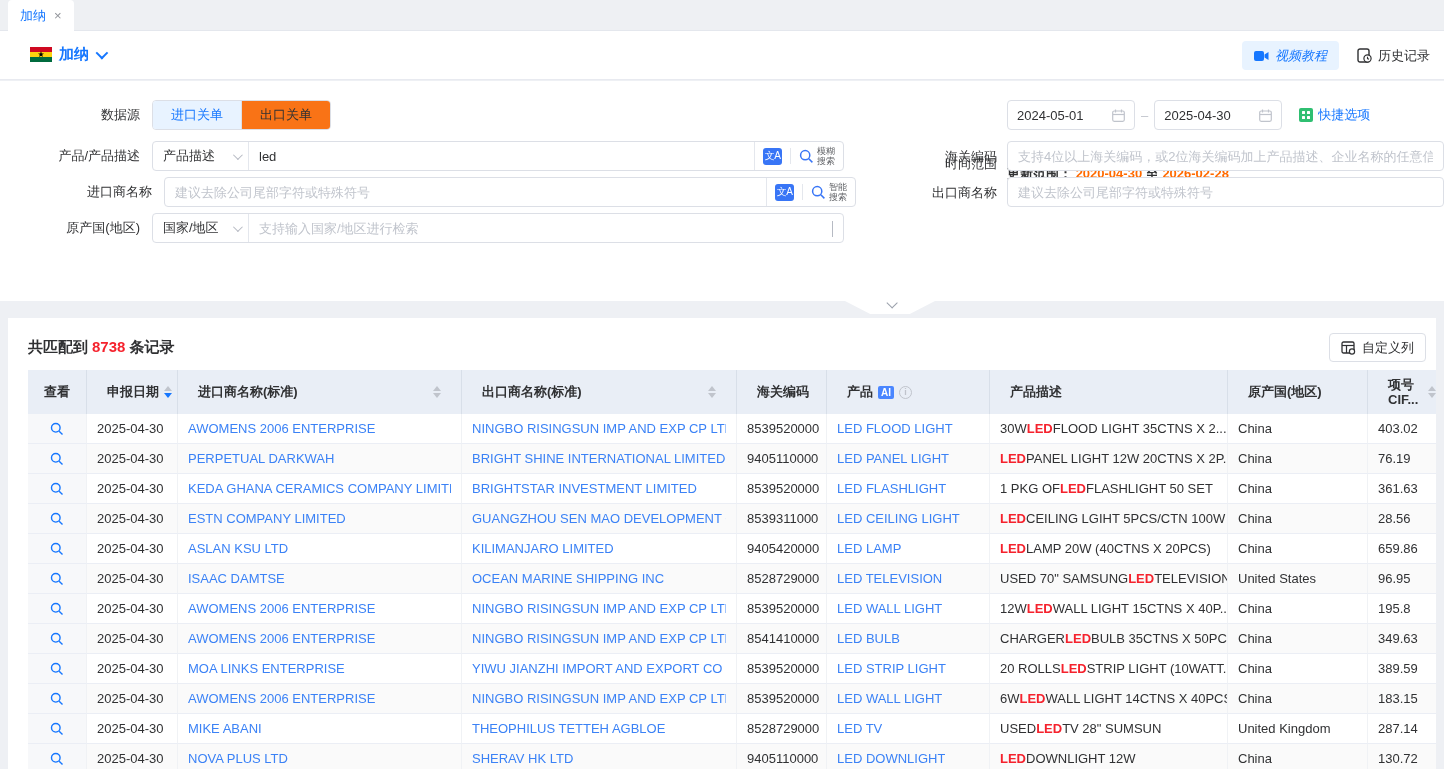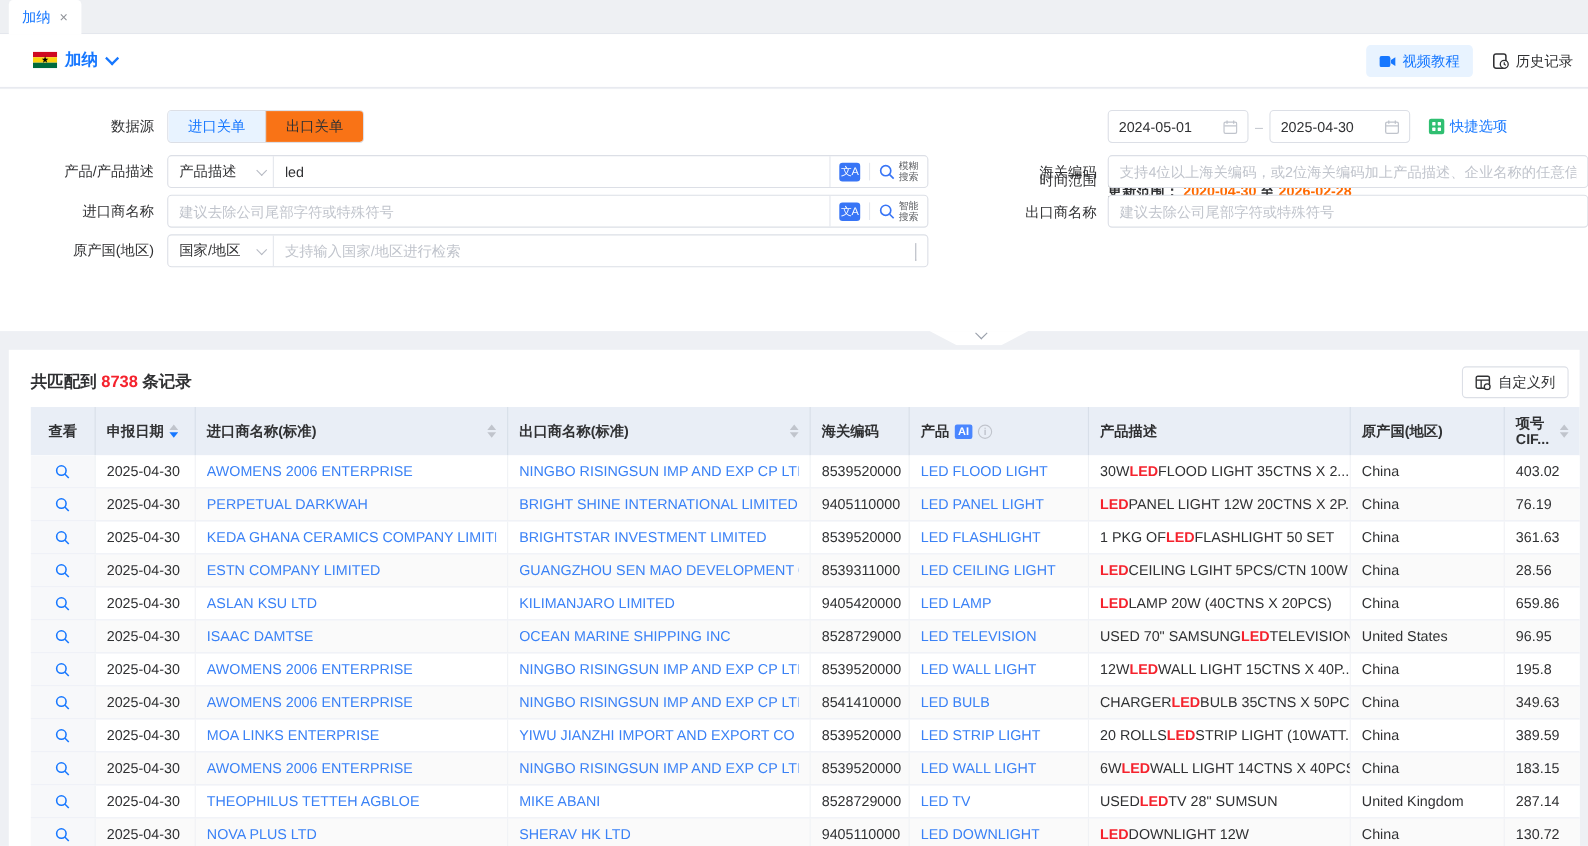"视频教程" .btn-video { font-style: none -> italic }
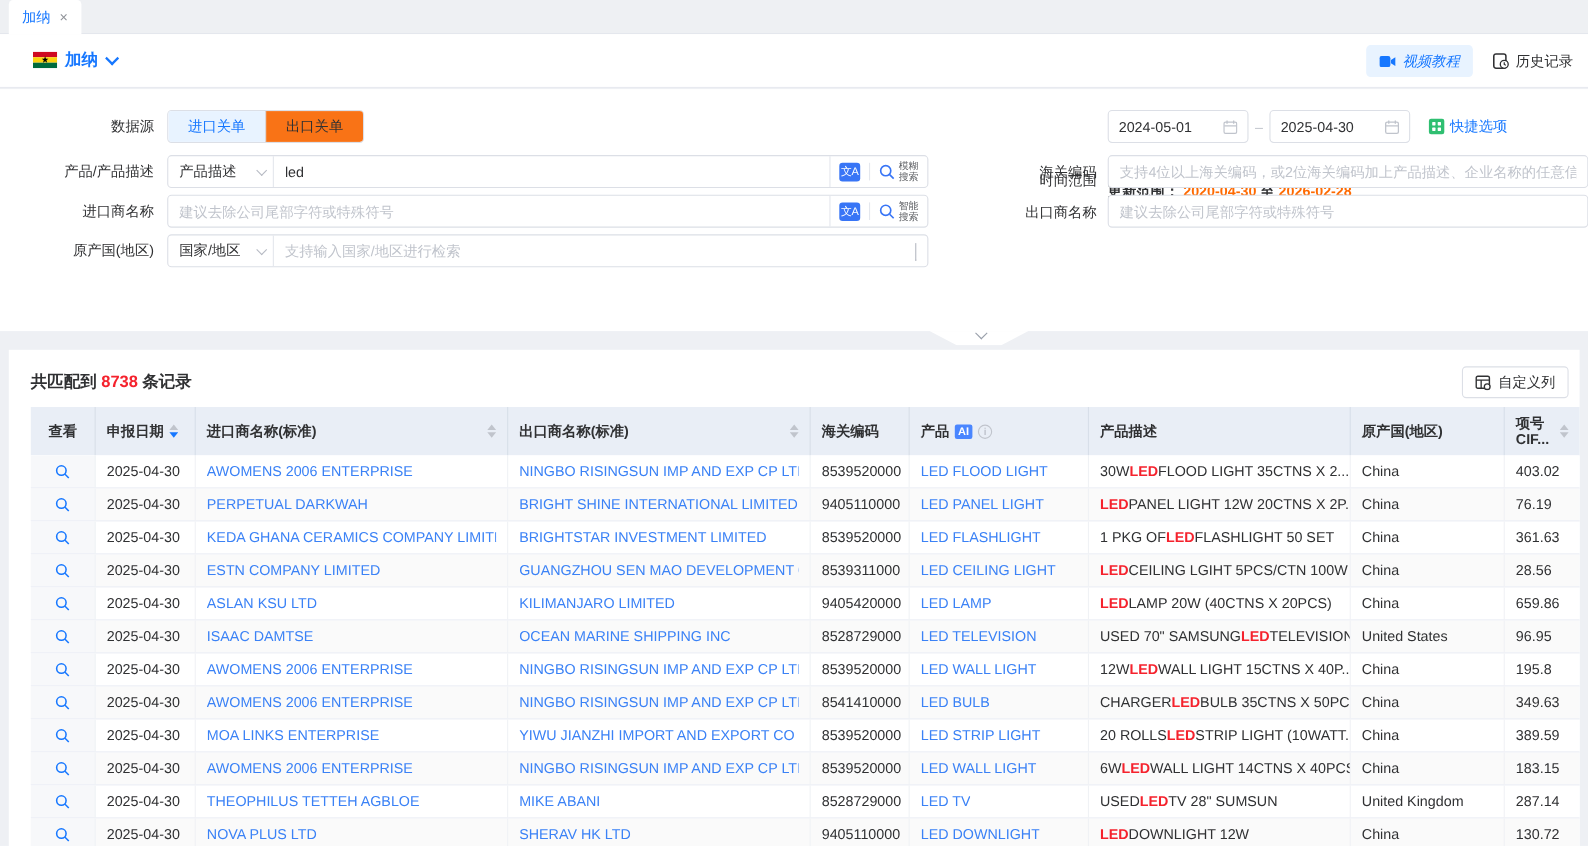"进口商名称" div.frow { left: 0 -> 12px }
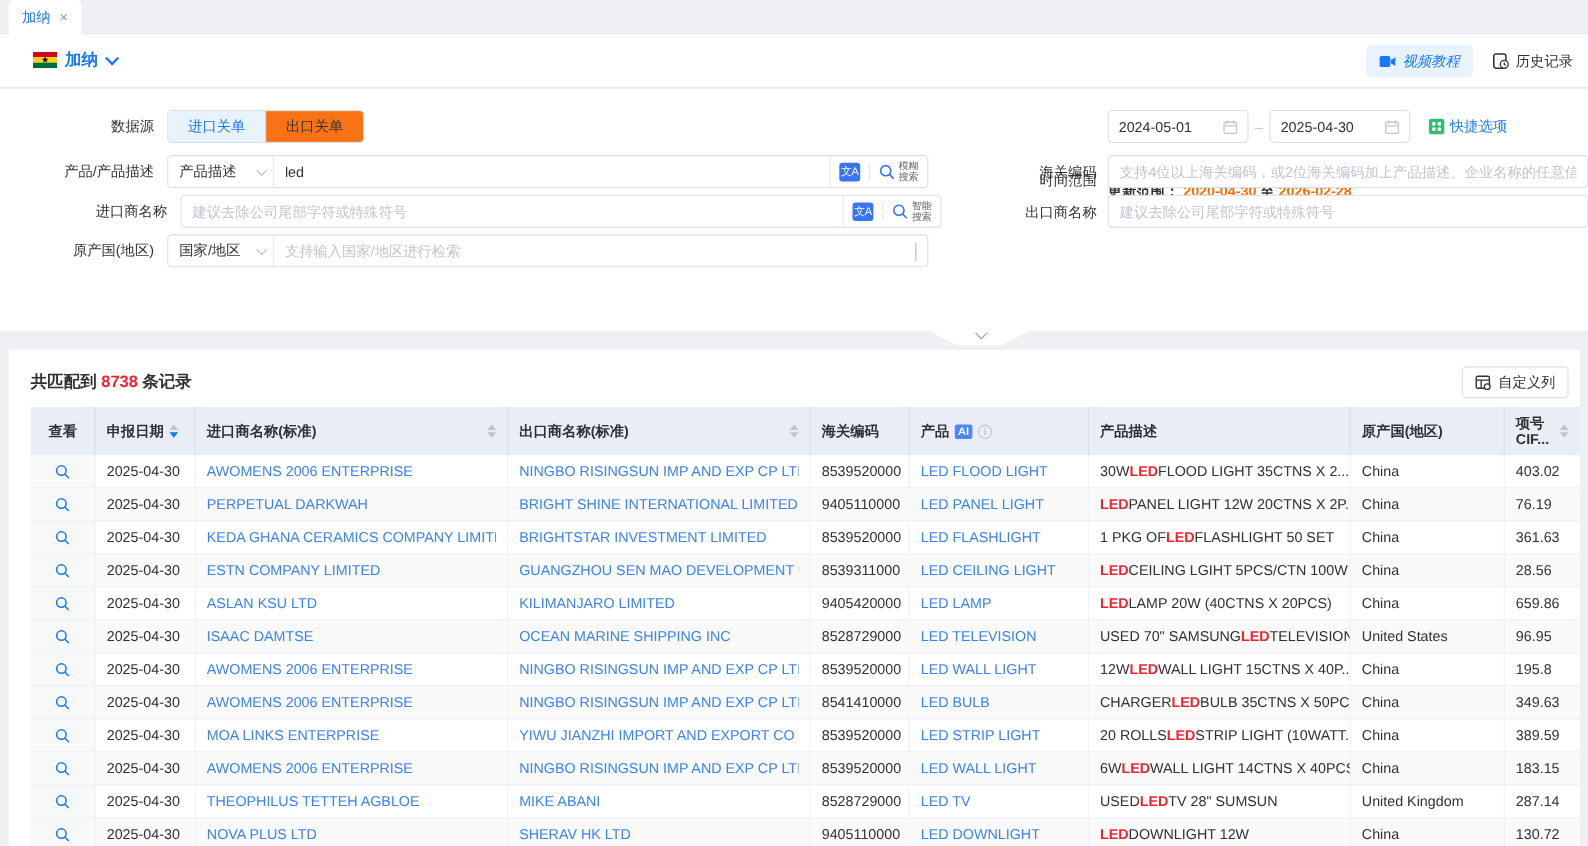"查看" .th { padding: 0 10px -> 0 20px }
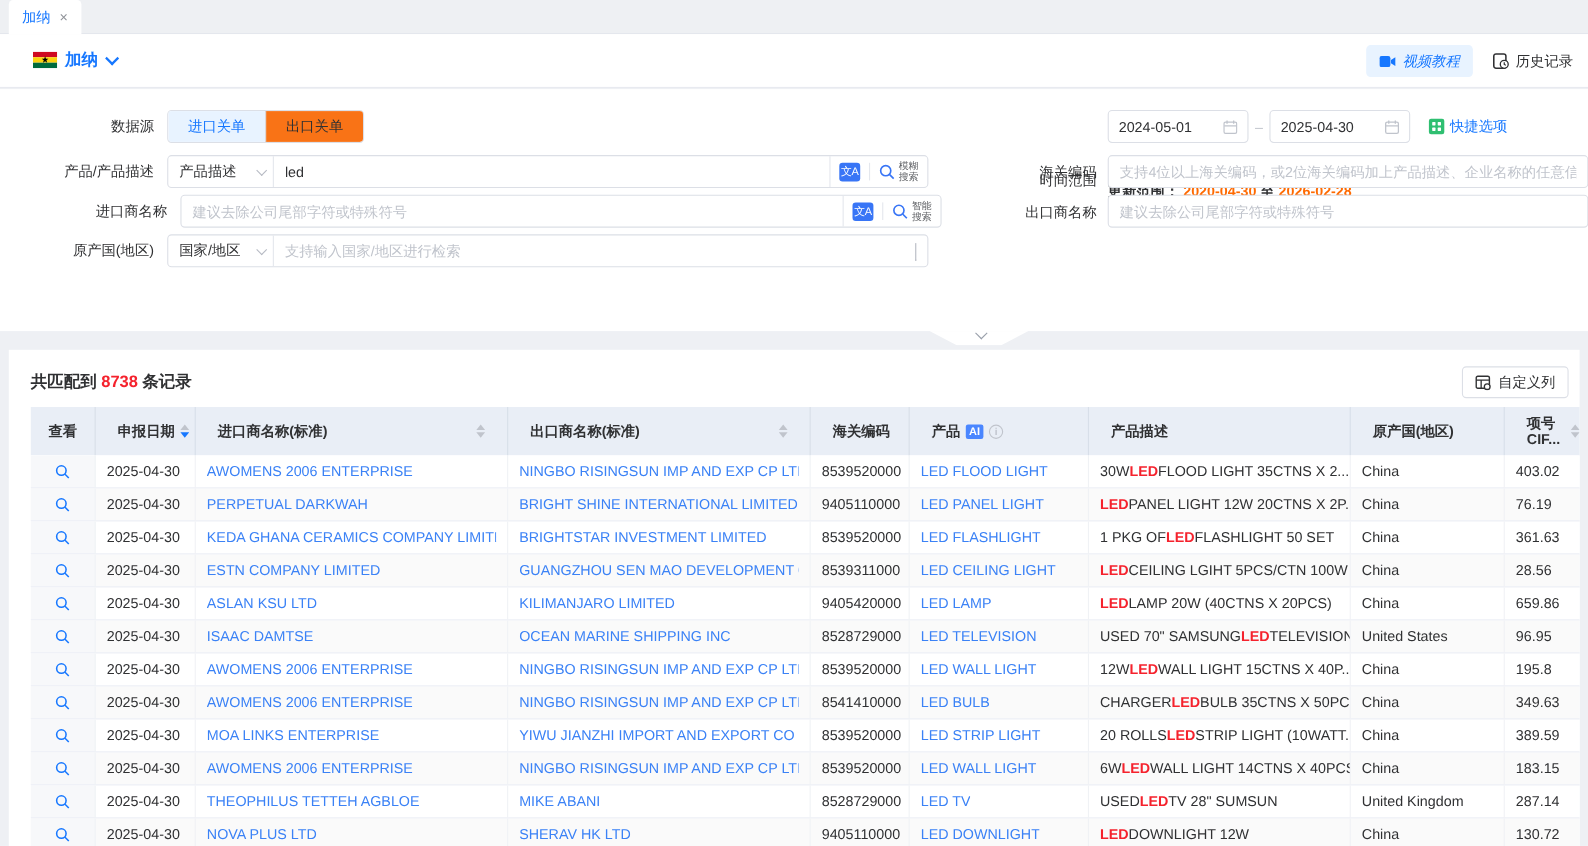"THEOPHILUS TETTEH AGBLOE" div.td { order: before "MIKE ABANI" -> after "MIKE ABANI" }
